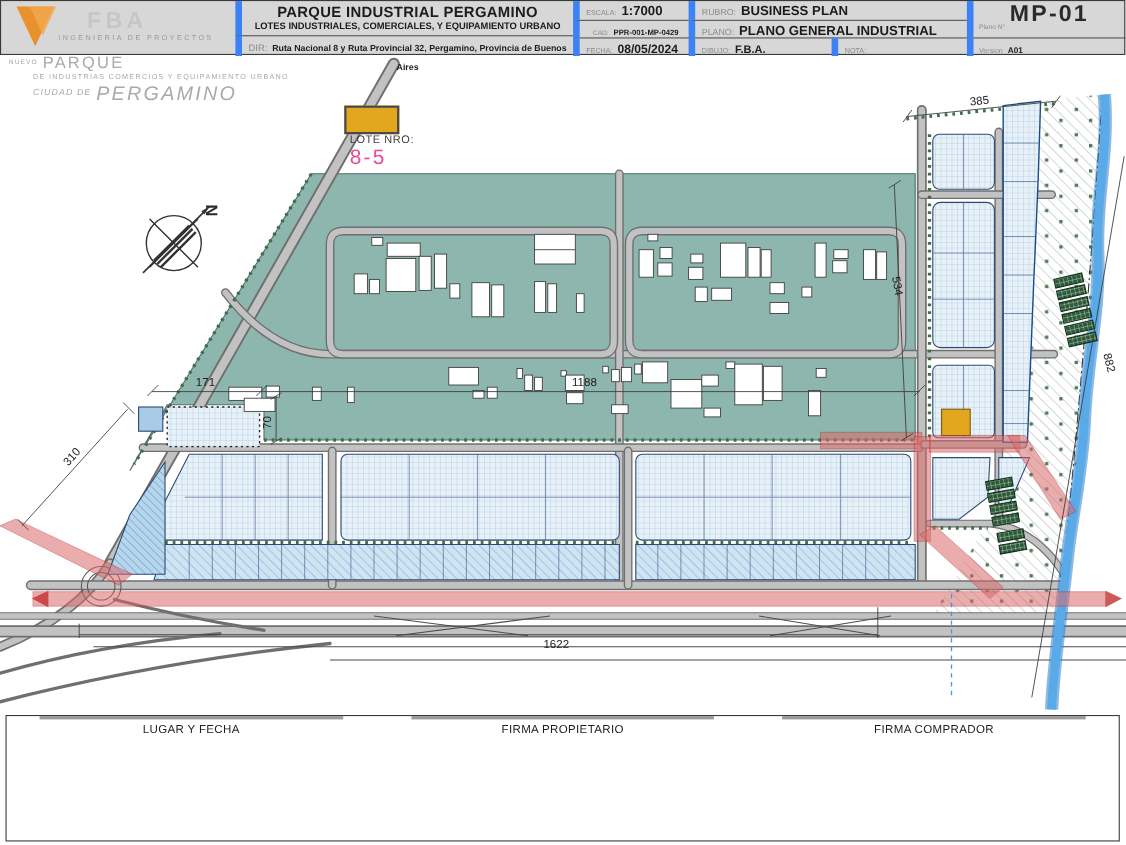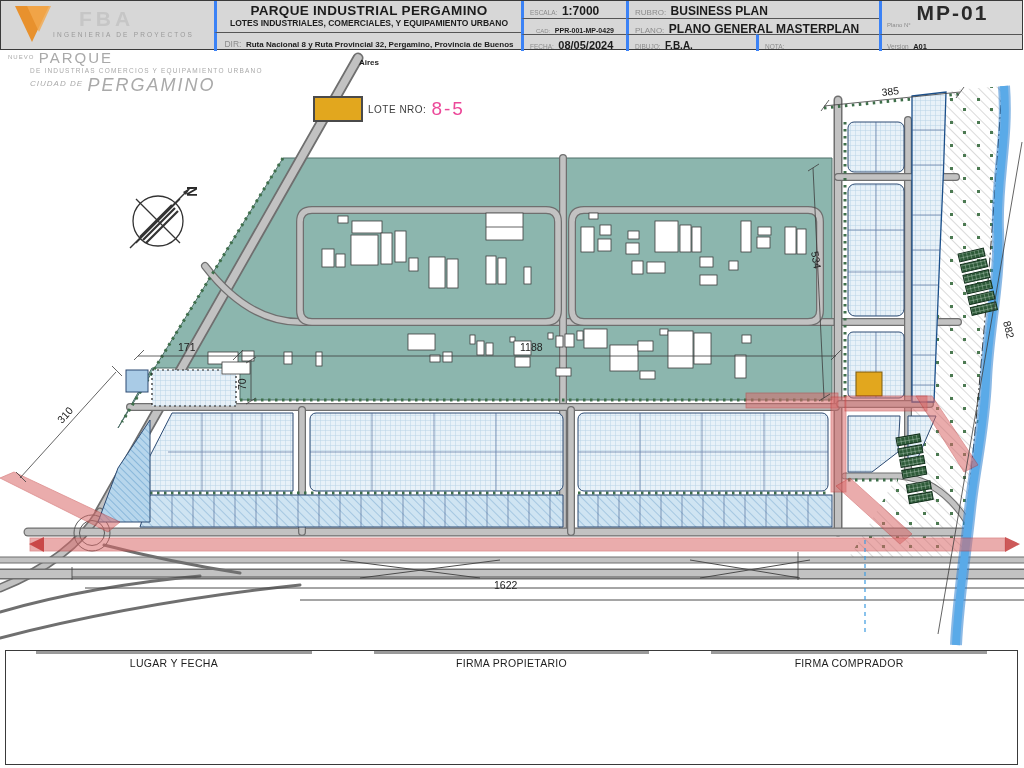"PARQUE INDUSTRIAL PERGAMINO" .tb-cell { border-left: 3px solid #3b82f6 -> 6px solid #3b82f6 }
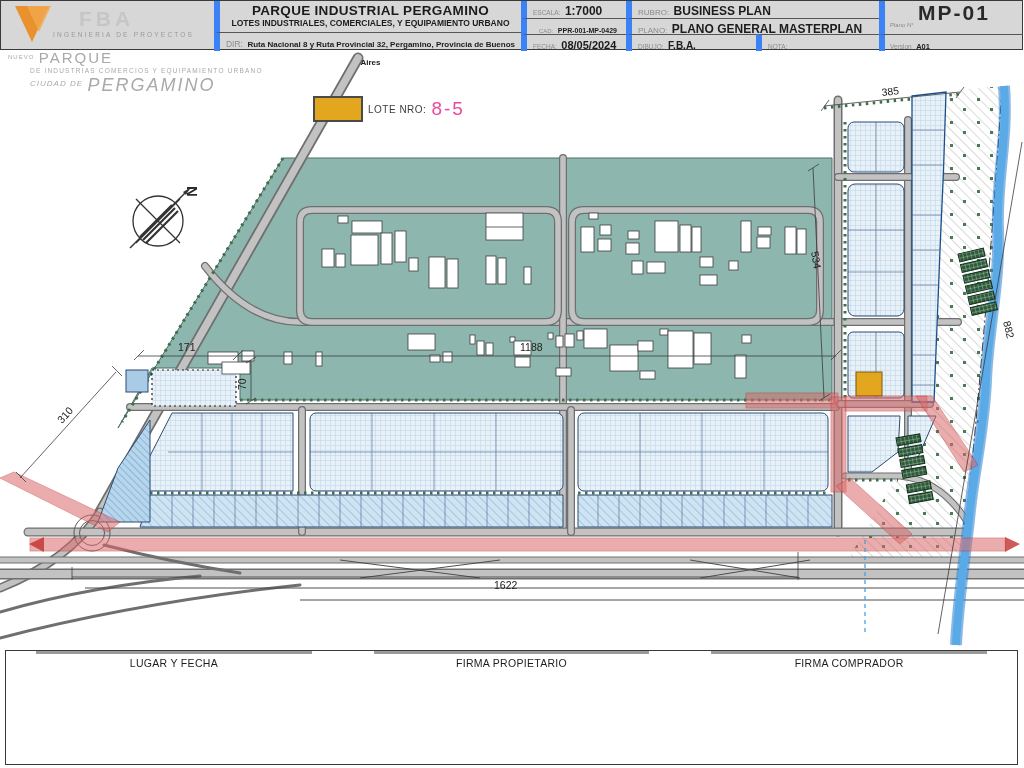"PLANO GENERAL MASTERPLAN" span.val { text: MASTERPLAN -> INDUSTRIAL }
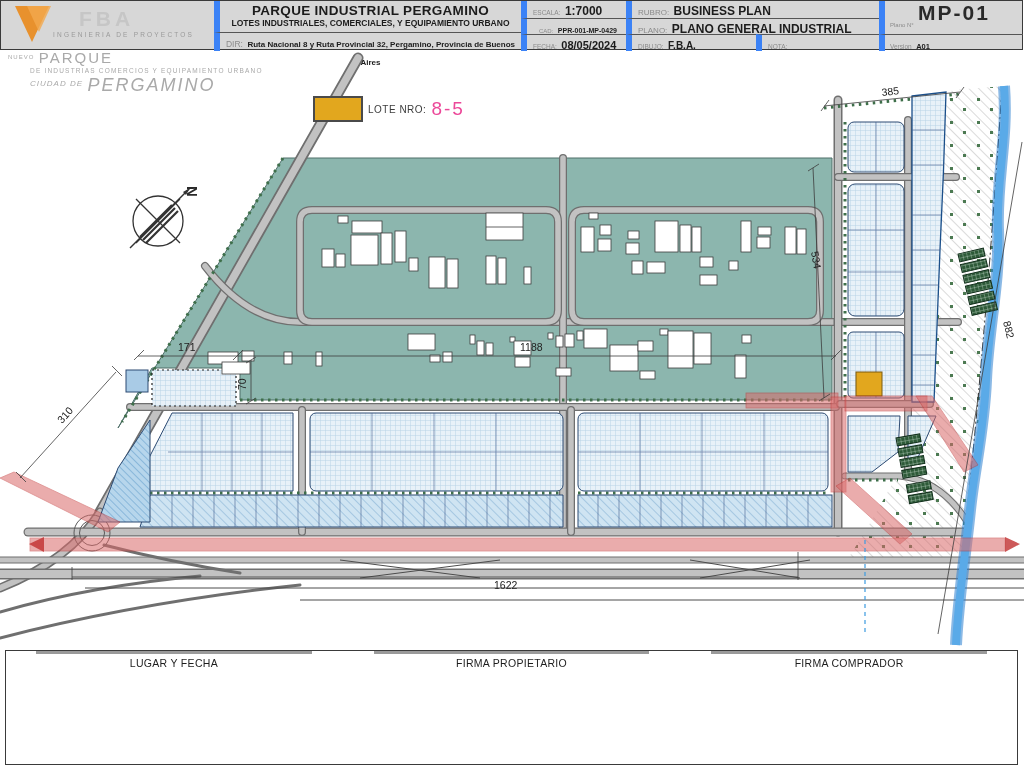"LOTE NRO:" #legend { align-items: center -> none; flex-direction: none -> column }
